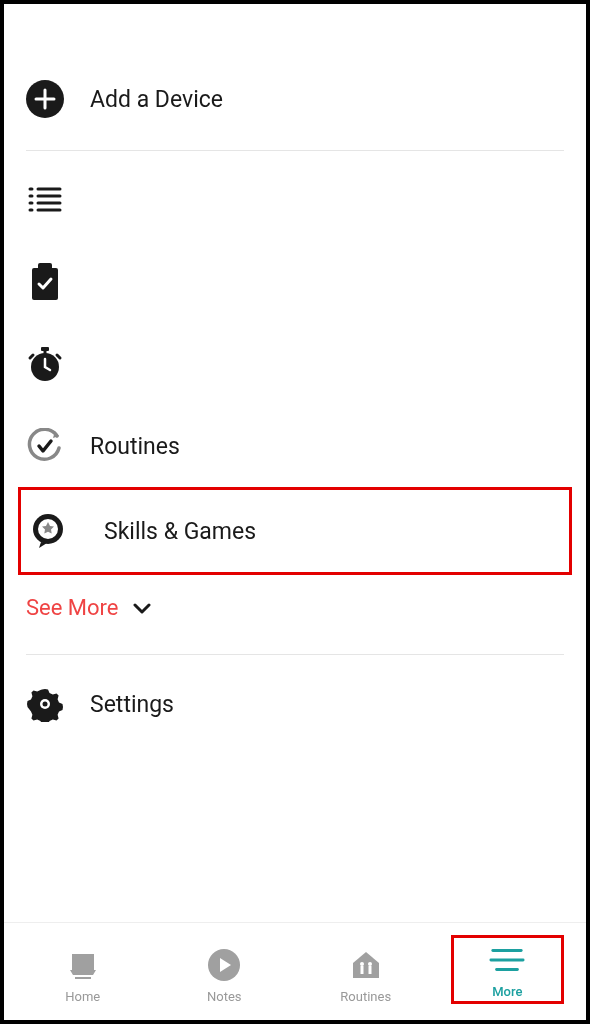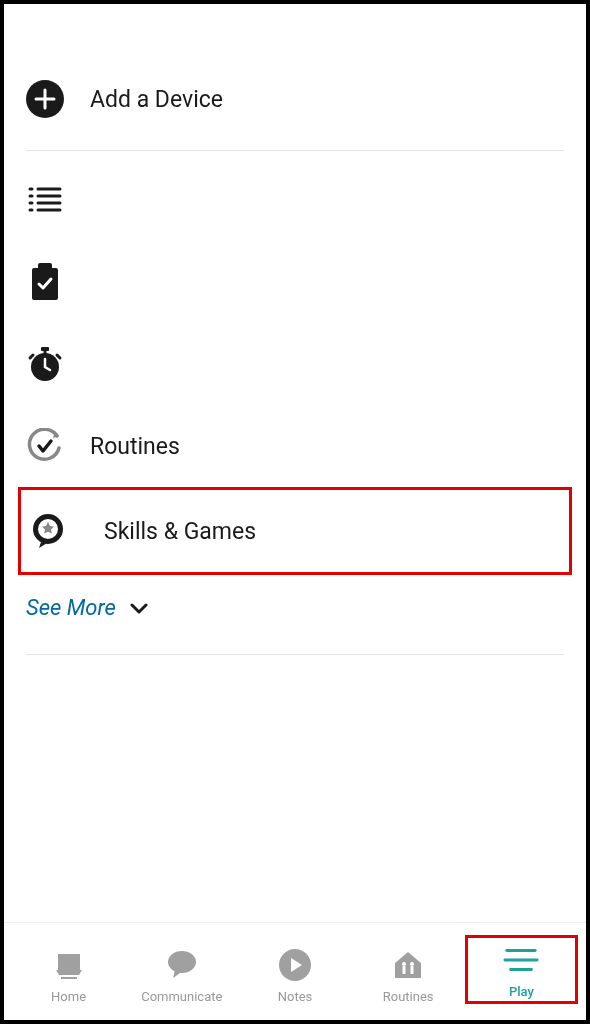"See More" .see-more { color: #0369a1 -> #ef4444; font-style: italic -> none }
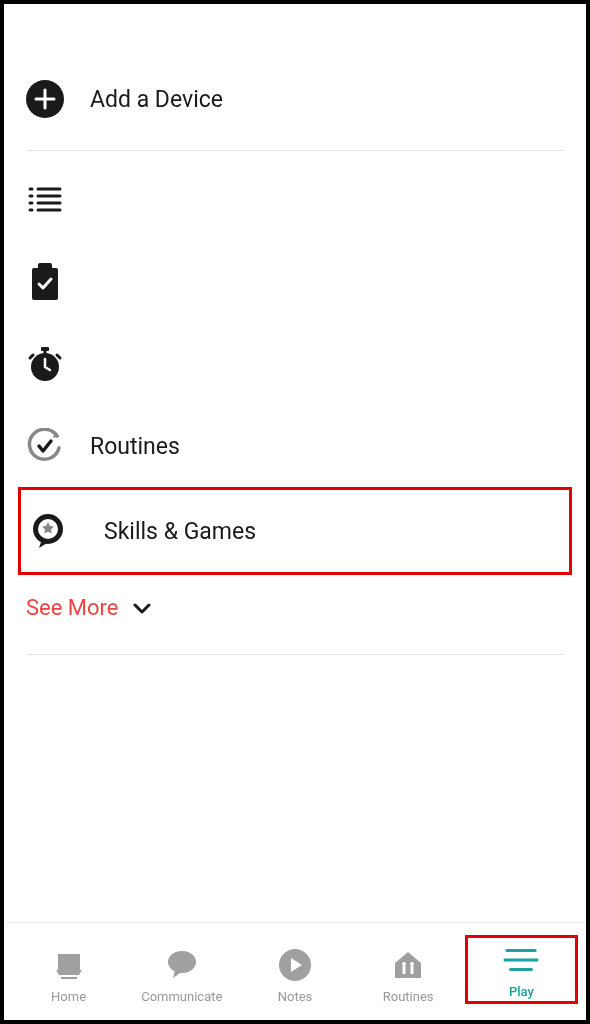"Settings" div.menu-item { html: none -> <div> <span> <svg> <path></path> <circle></circle> <circle></circle> </svg> </span> <span>Settings</span> </div> }
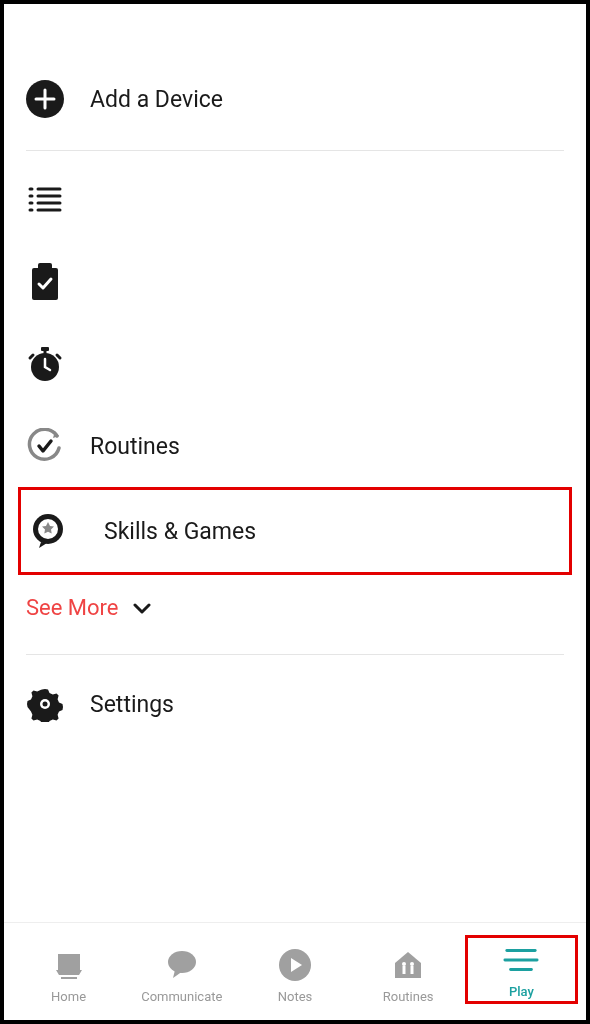"Communicate" div.nav-item { html: <div> <span> <svg> <ellipse></ellipse> <path></path> </svg> </span> <span>Communicate</span> </div> -> none }
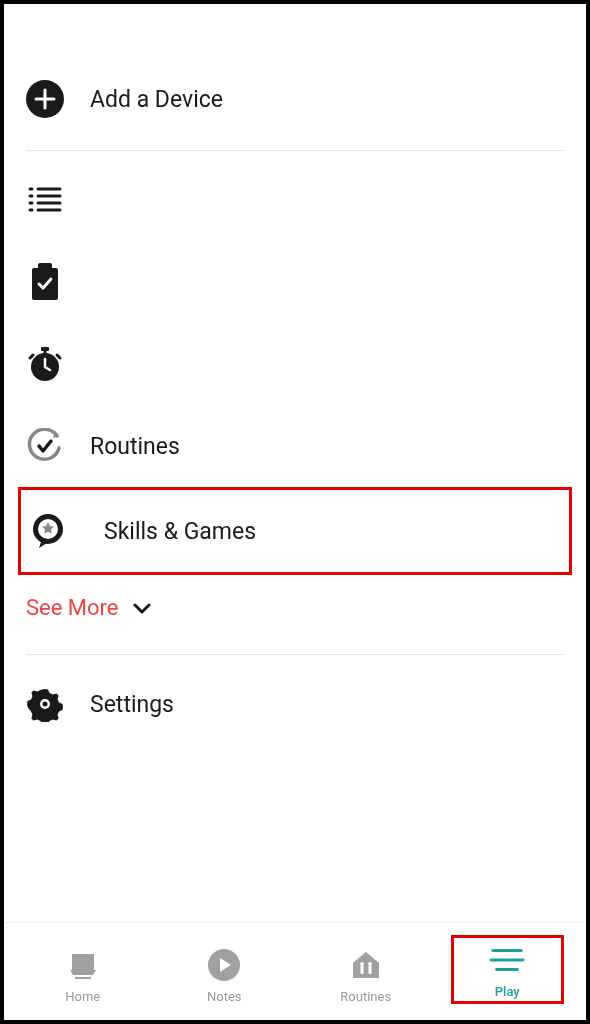"Play" span.nav-label { text: Play -> More }
